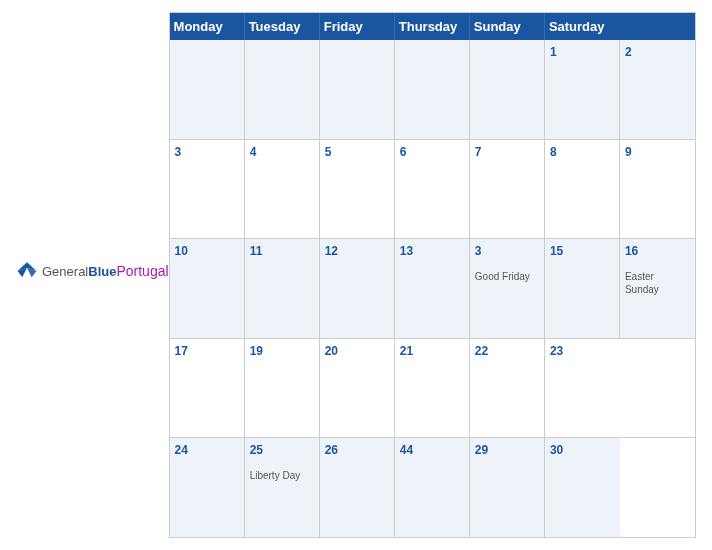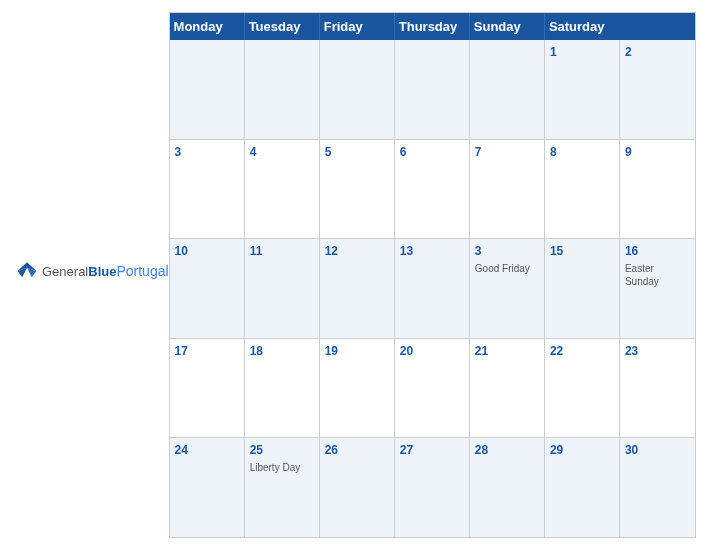"Portugal" .country { color: #3b82f6 -> #a21caf }
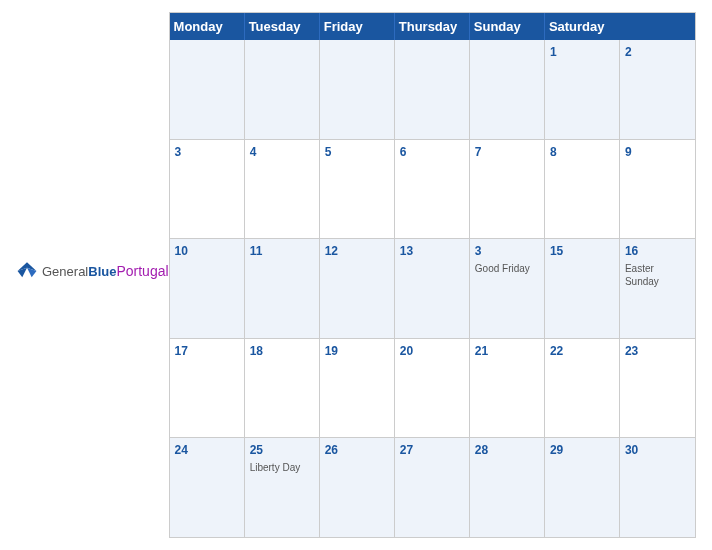"Good Friday" .day-event { margin-top: 2px -> 10px }
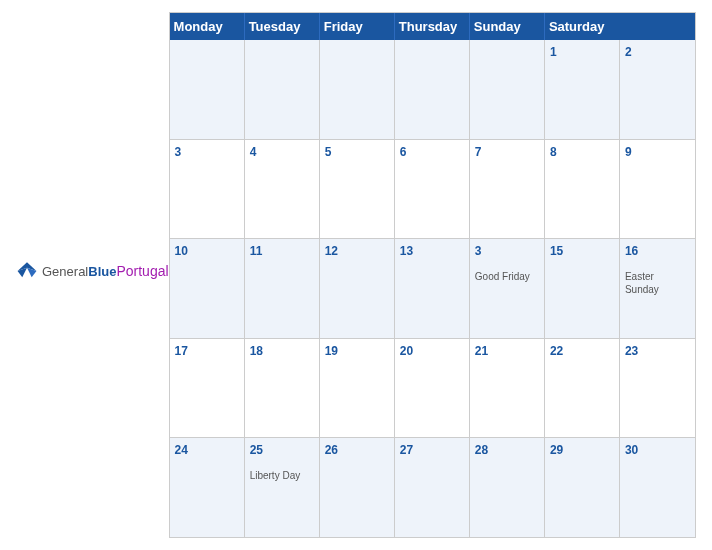"18" div.cal-cell { html: <div> <span>18</span> </div> -> none }
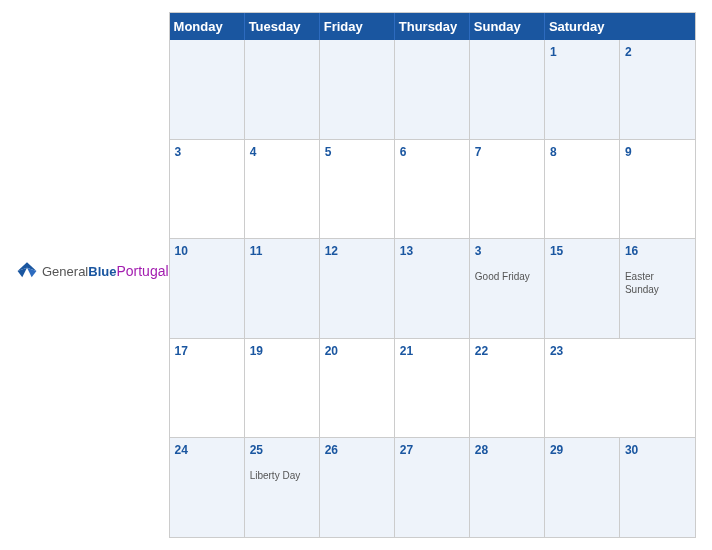"27" span.day-number { text: 27 -> 44 }
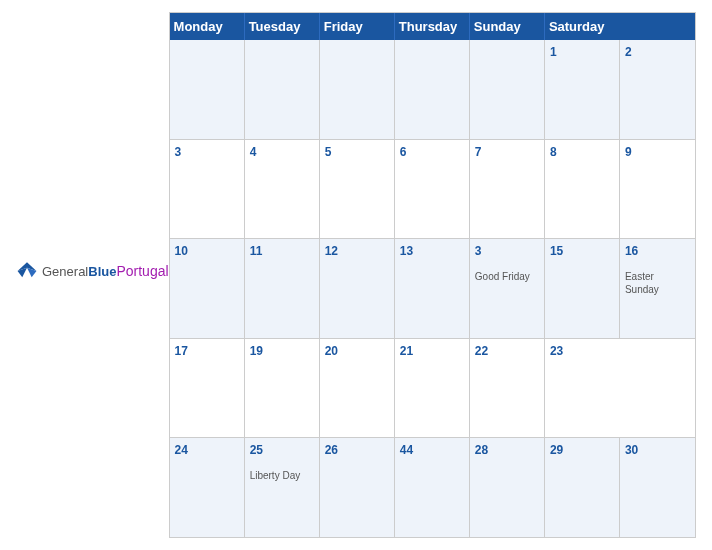"28" div.cal-cell { html: <div> <span>28</span> </div> -> none }
